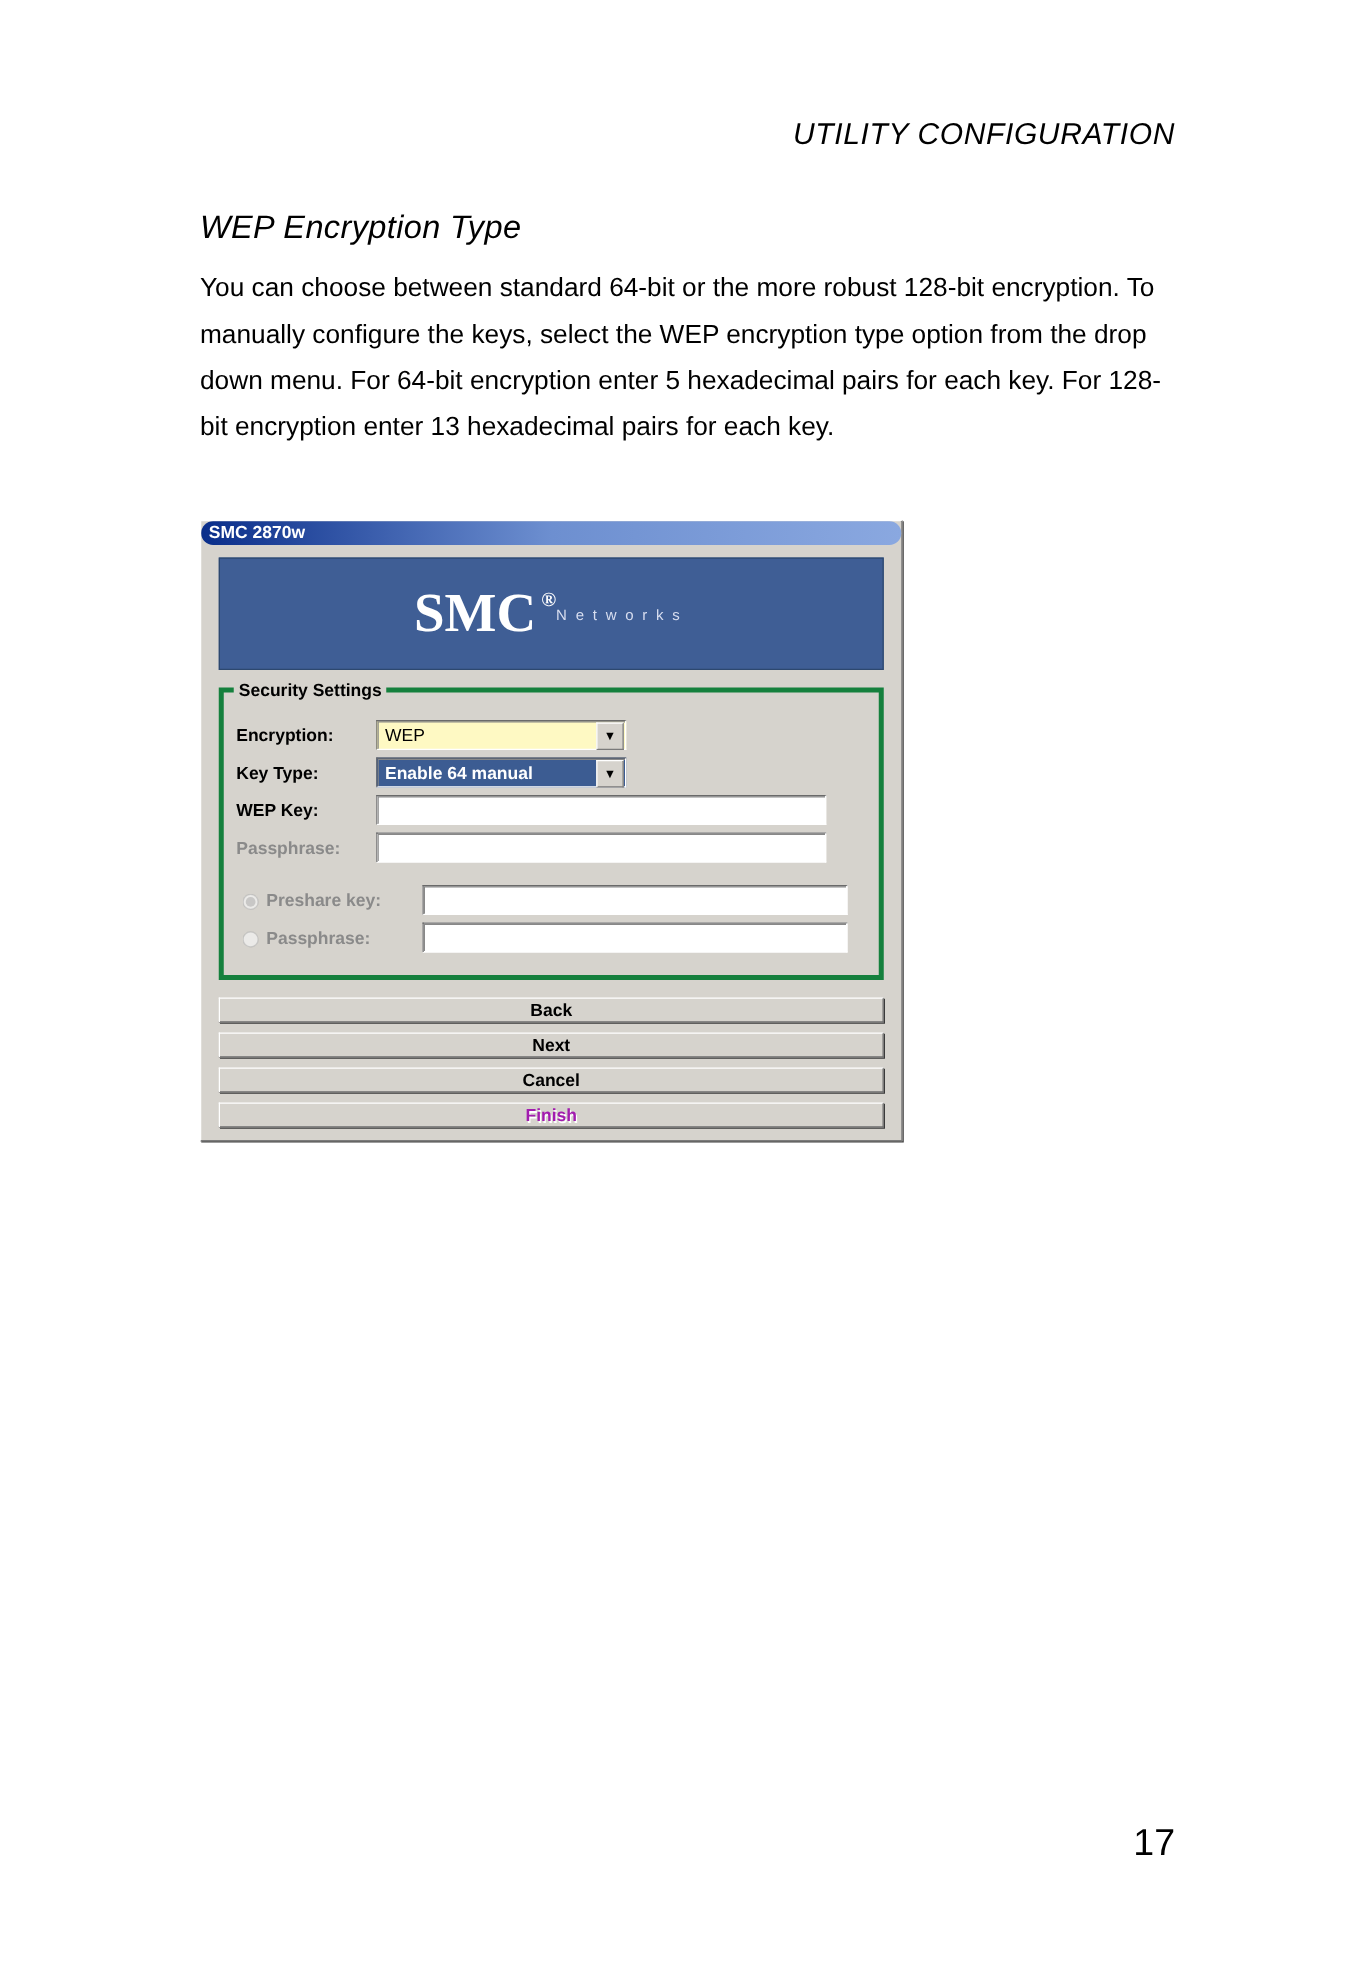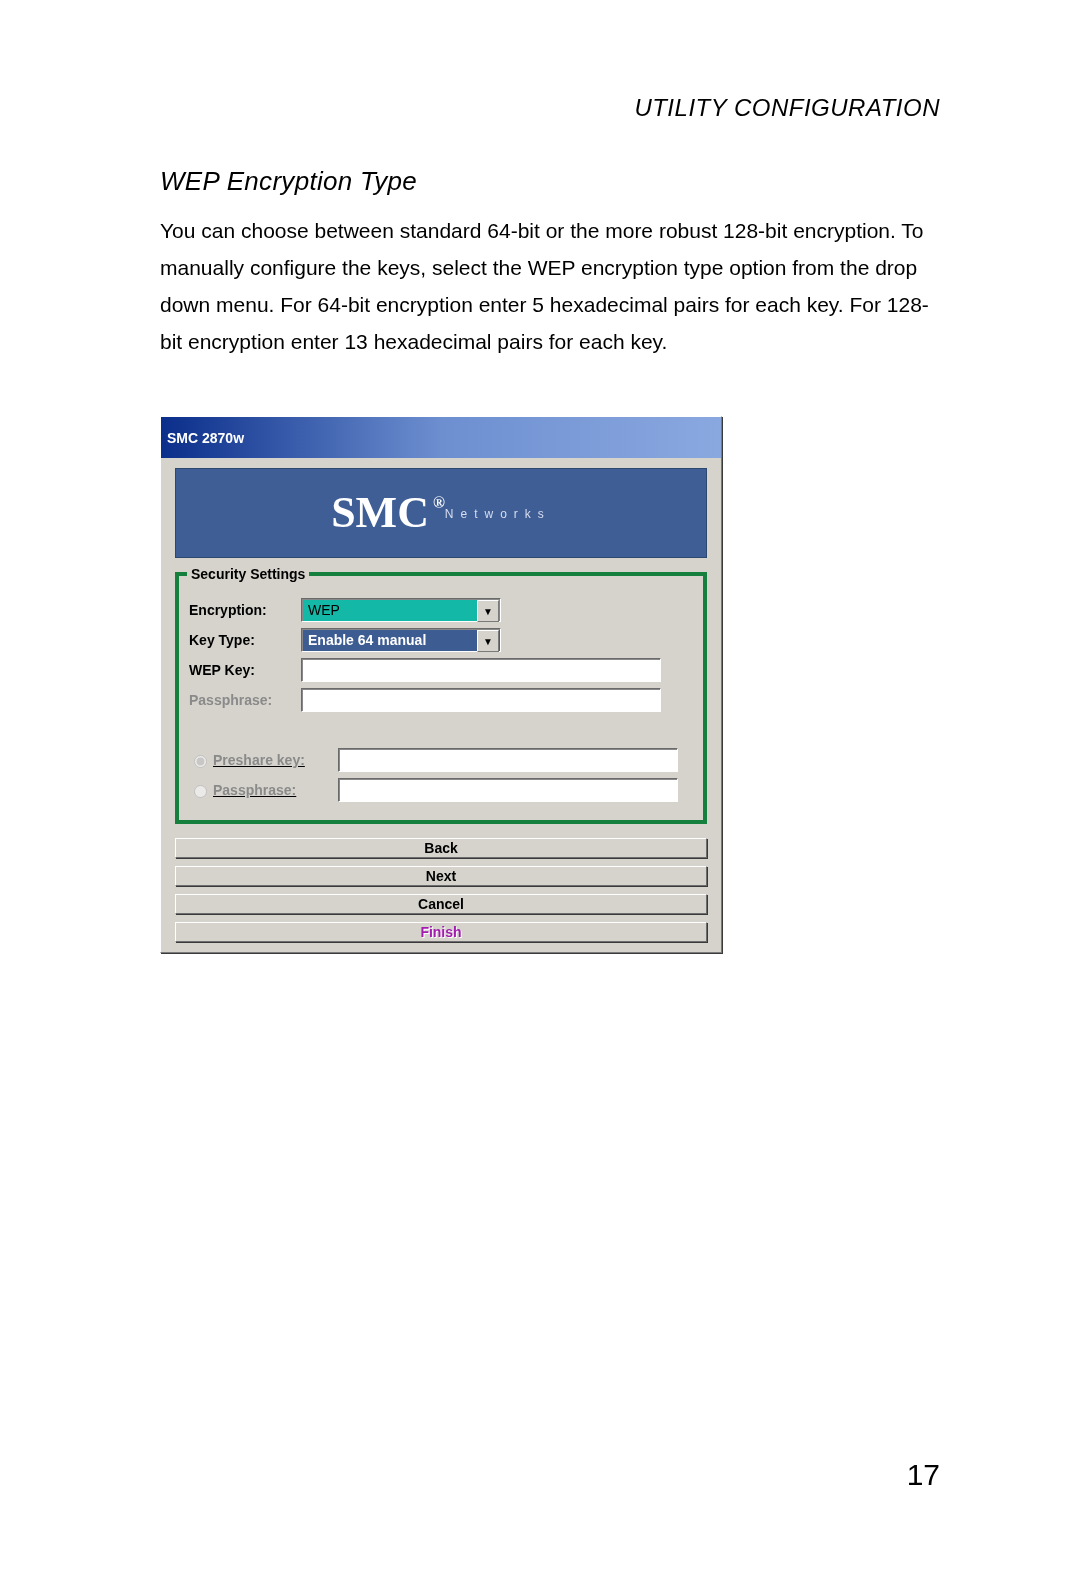"SMC 2870w" .titlebar { align-items: center -> none; border-radius: none -> 10px; height: 41px -> 19px }
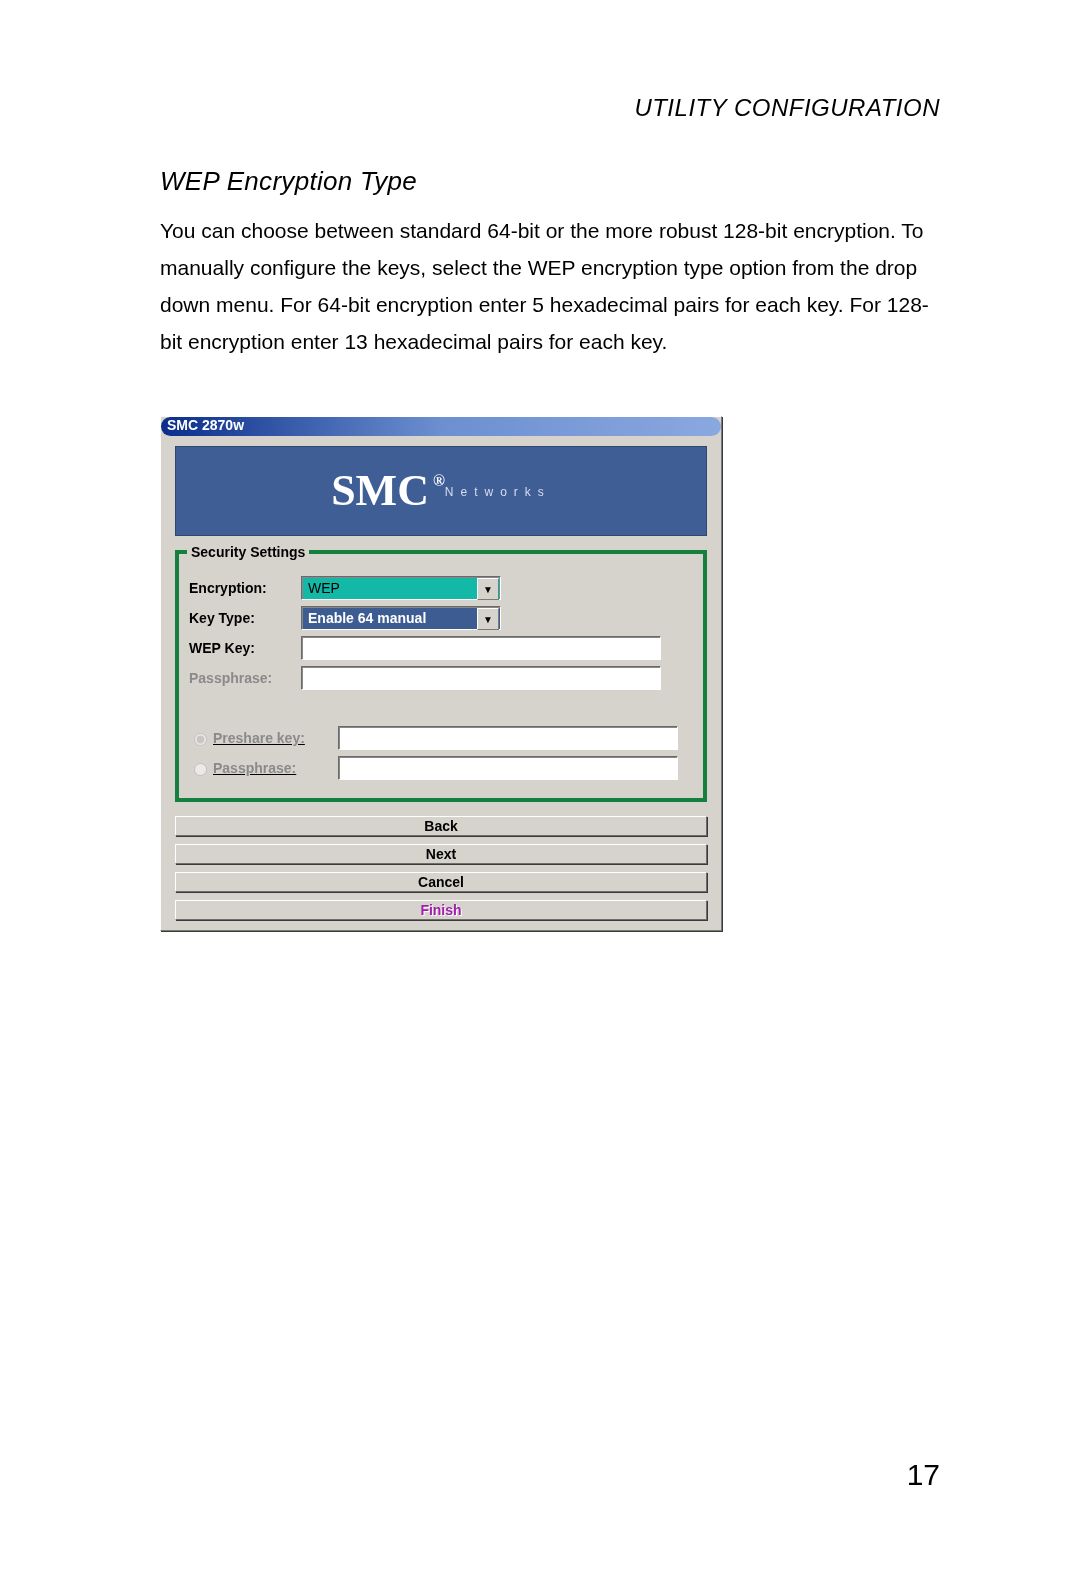"WEP" .sel-wrap select { background: #14b8a6 -> #fef9c3 }
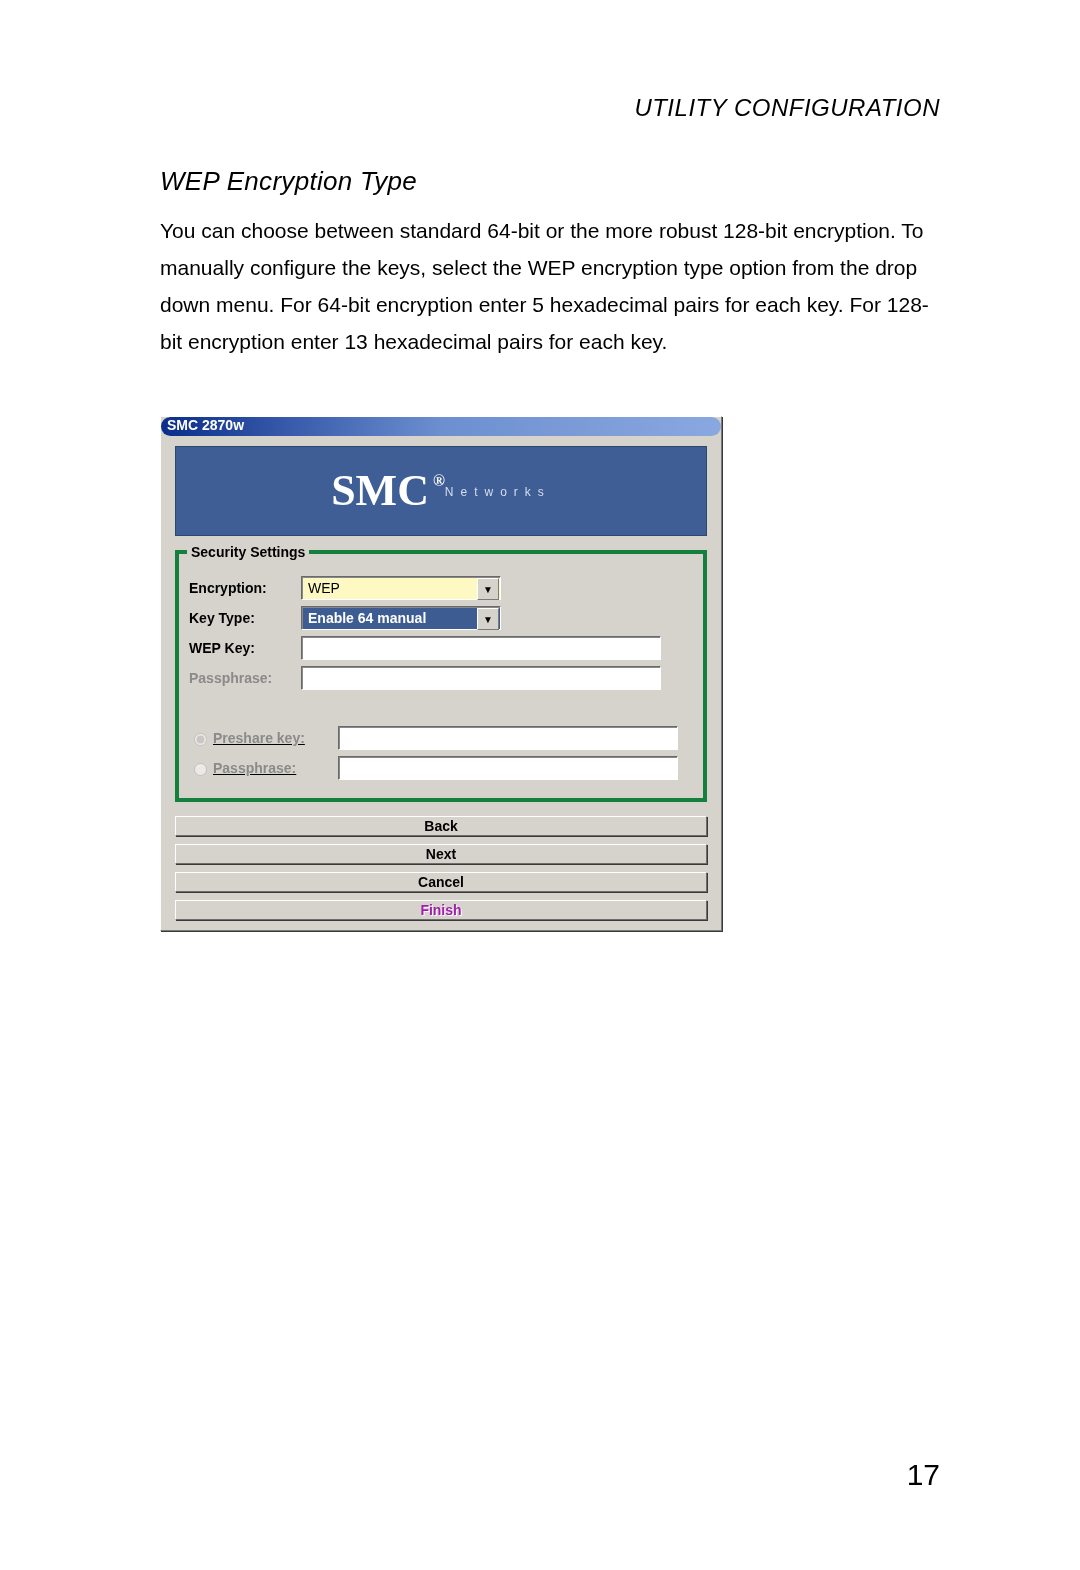"Preshare key:" .radiogroup { margin-top: 36px -> 18px; text-decoration: underline -> none }
